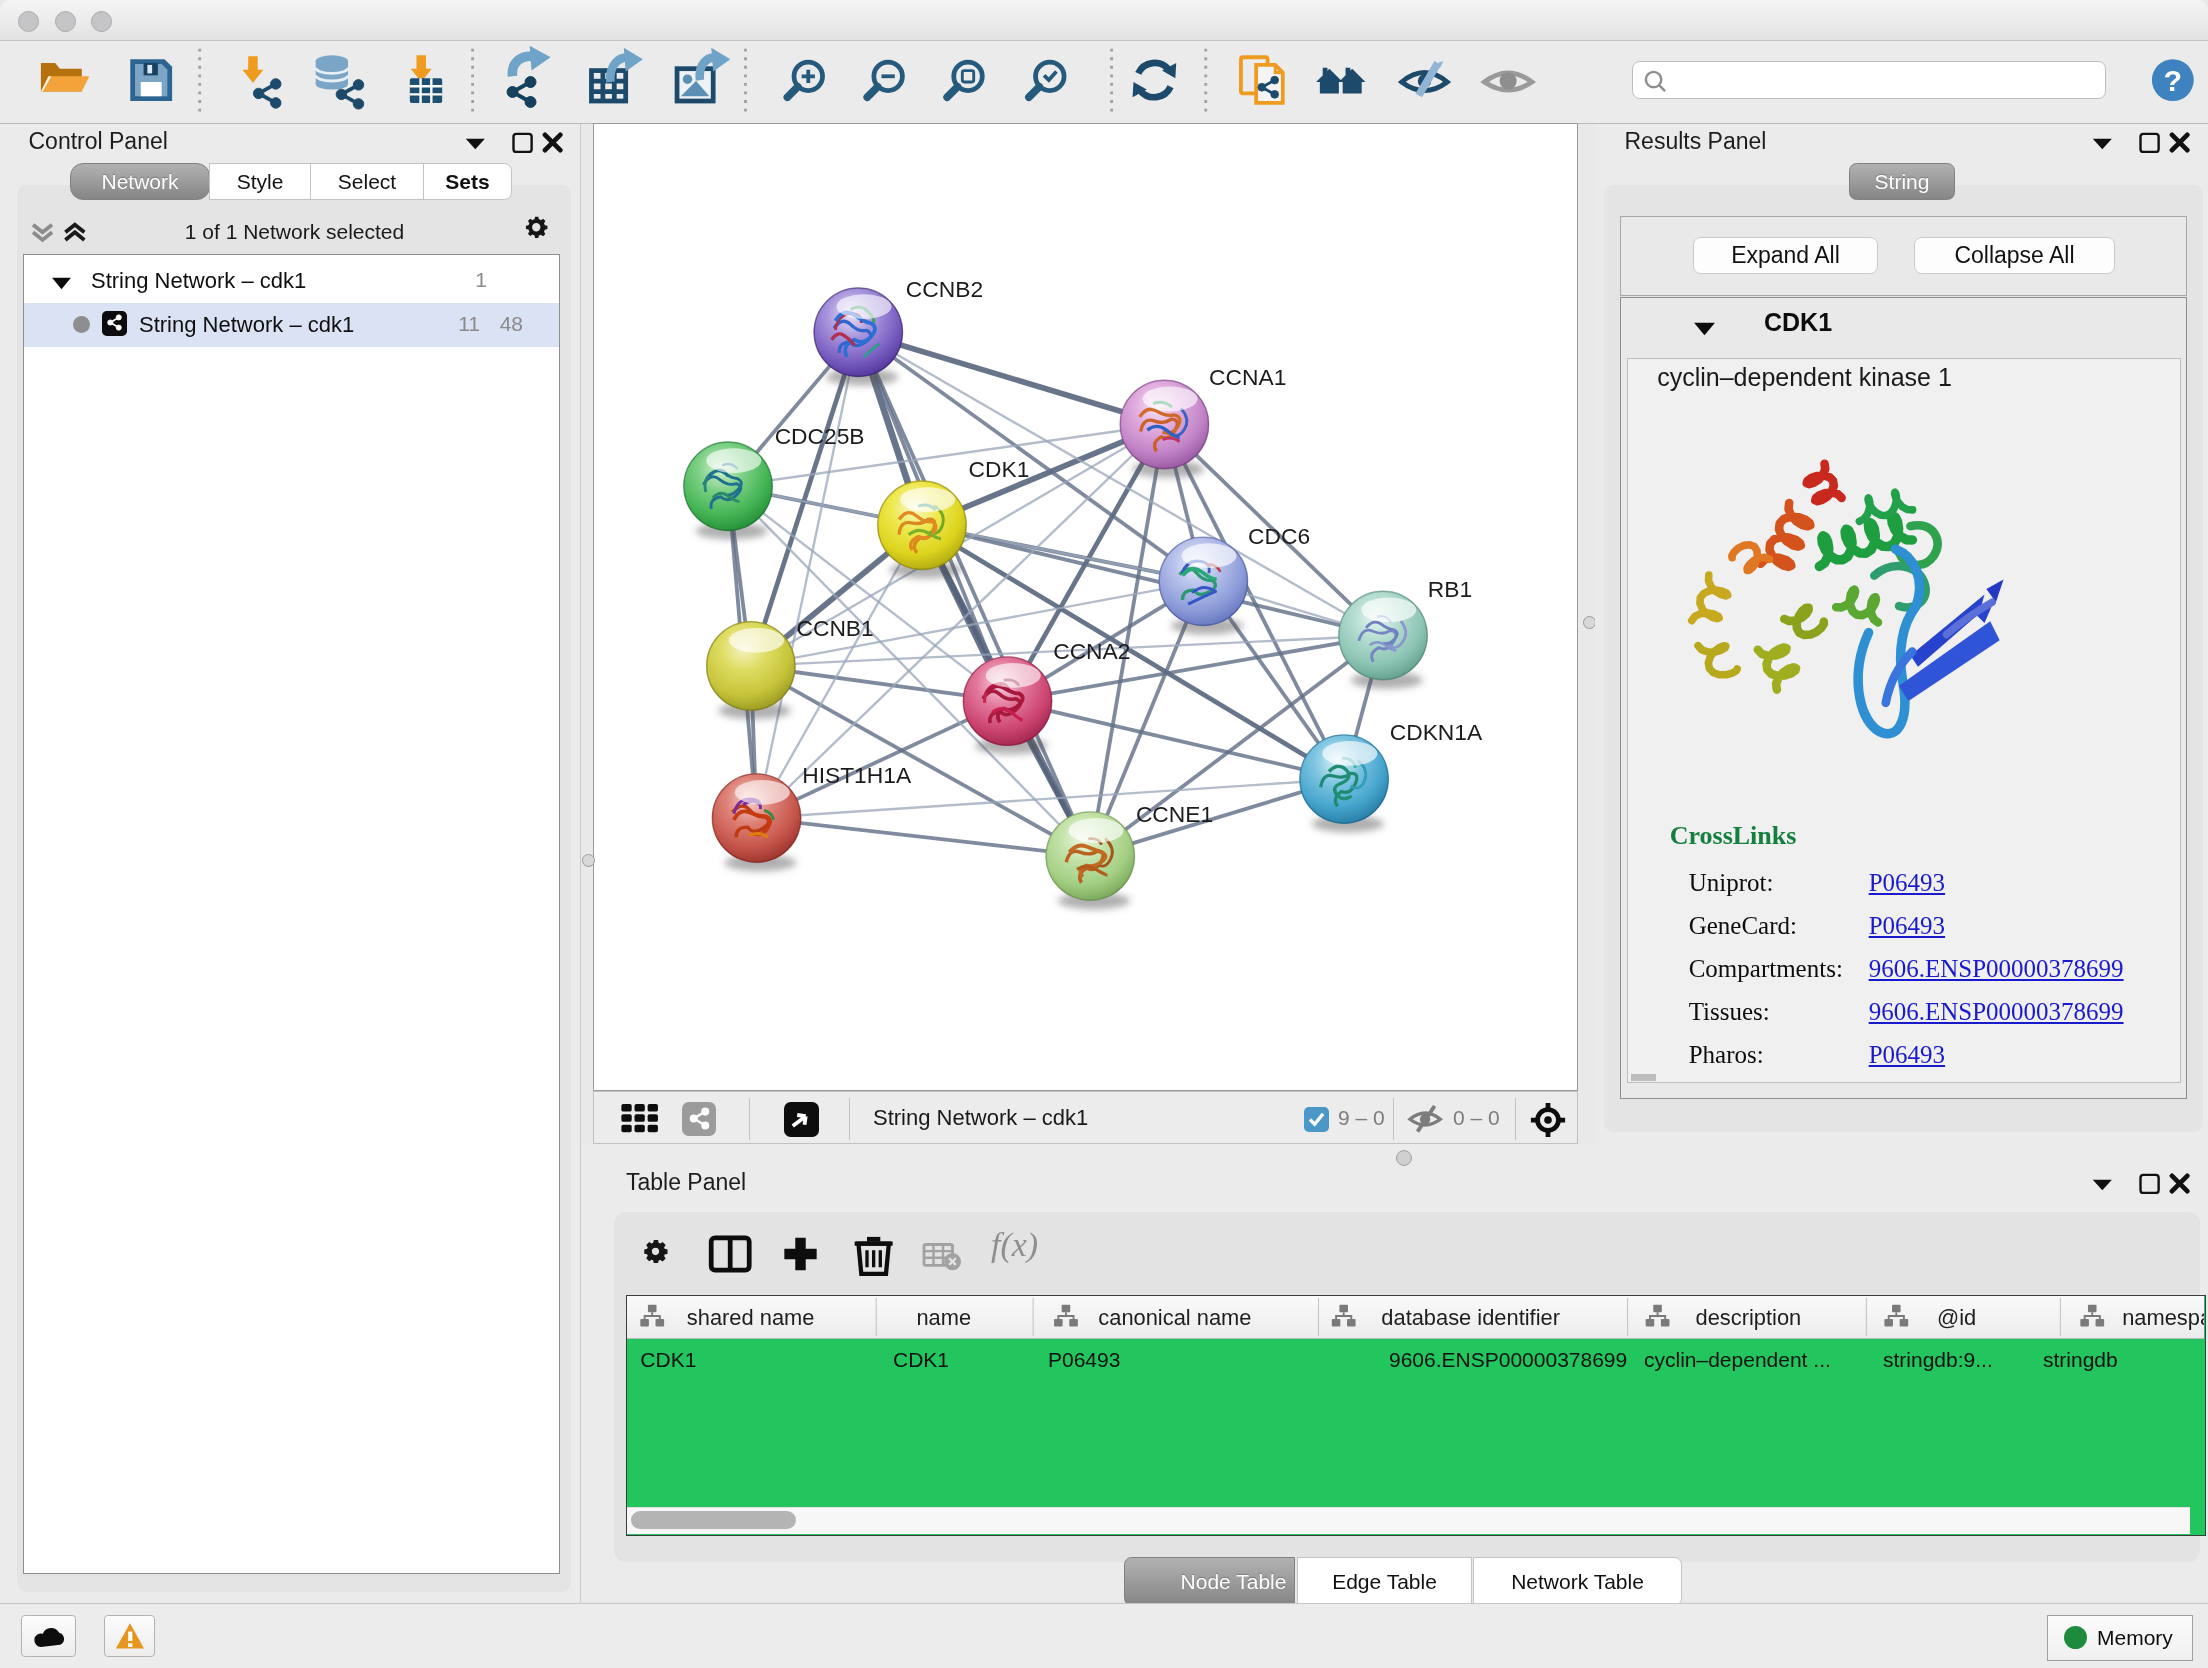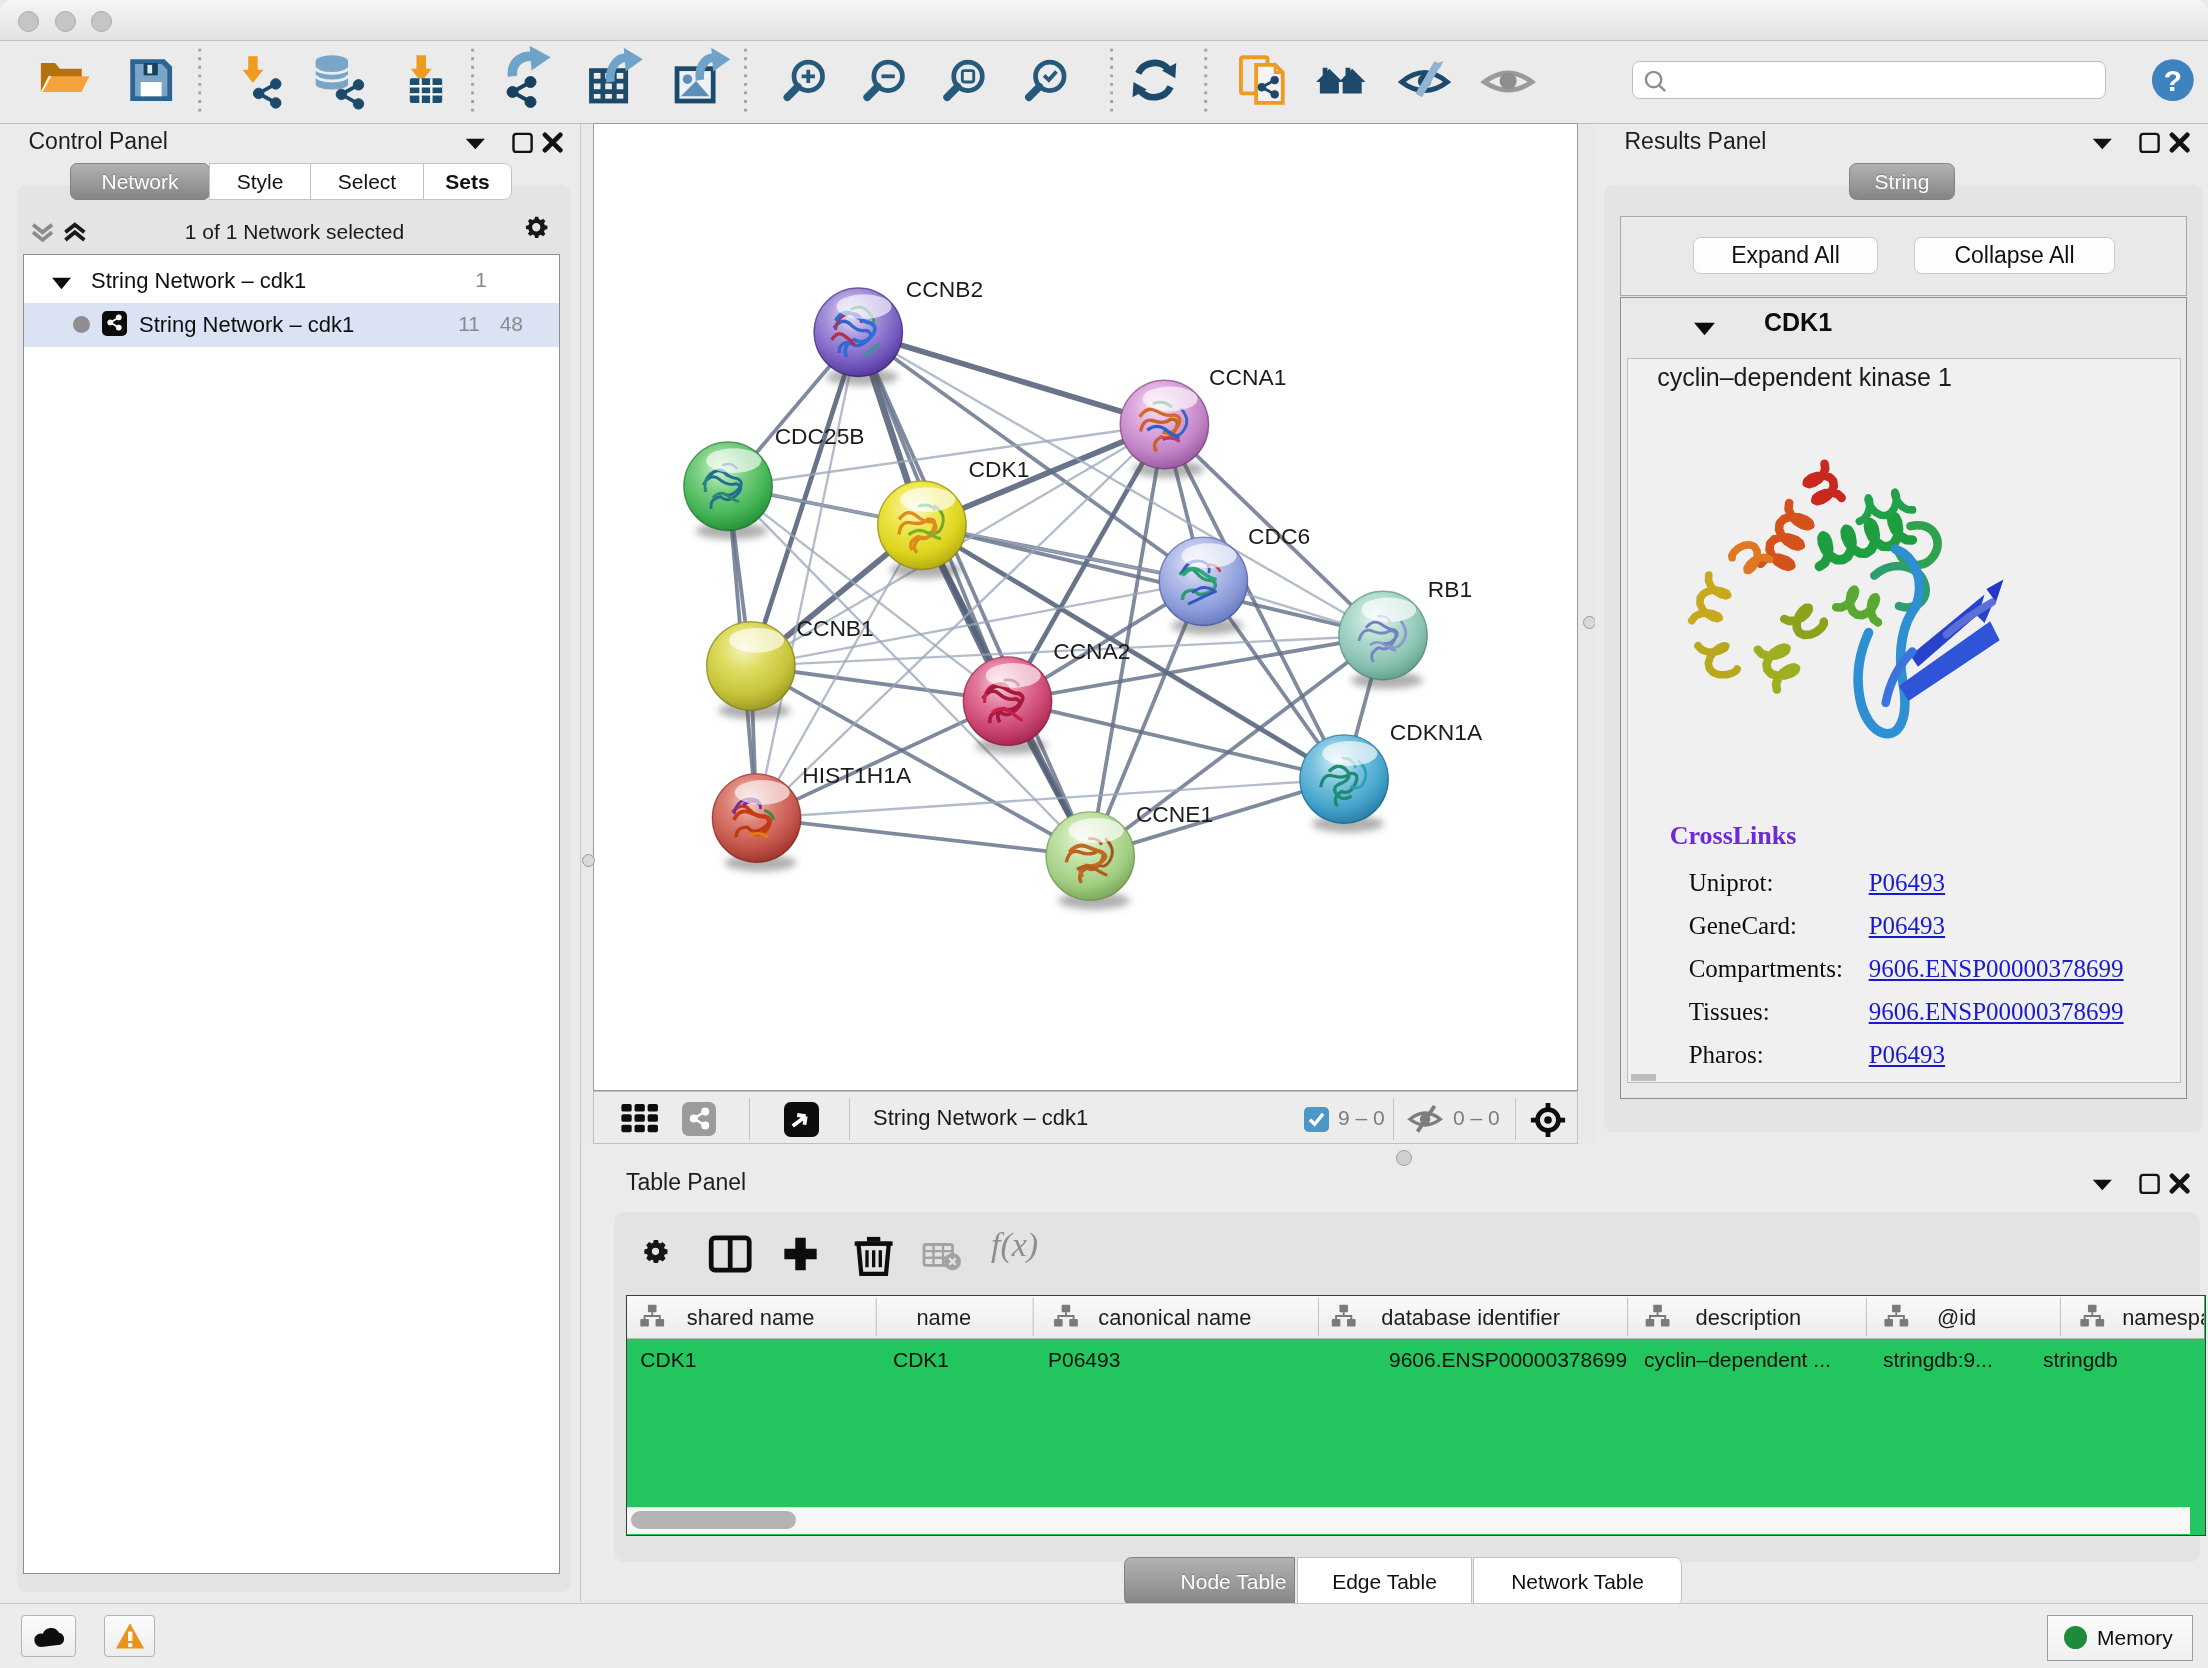"Network" div.abs { border-radius: 7px -> 13px }
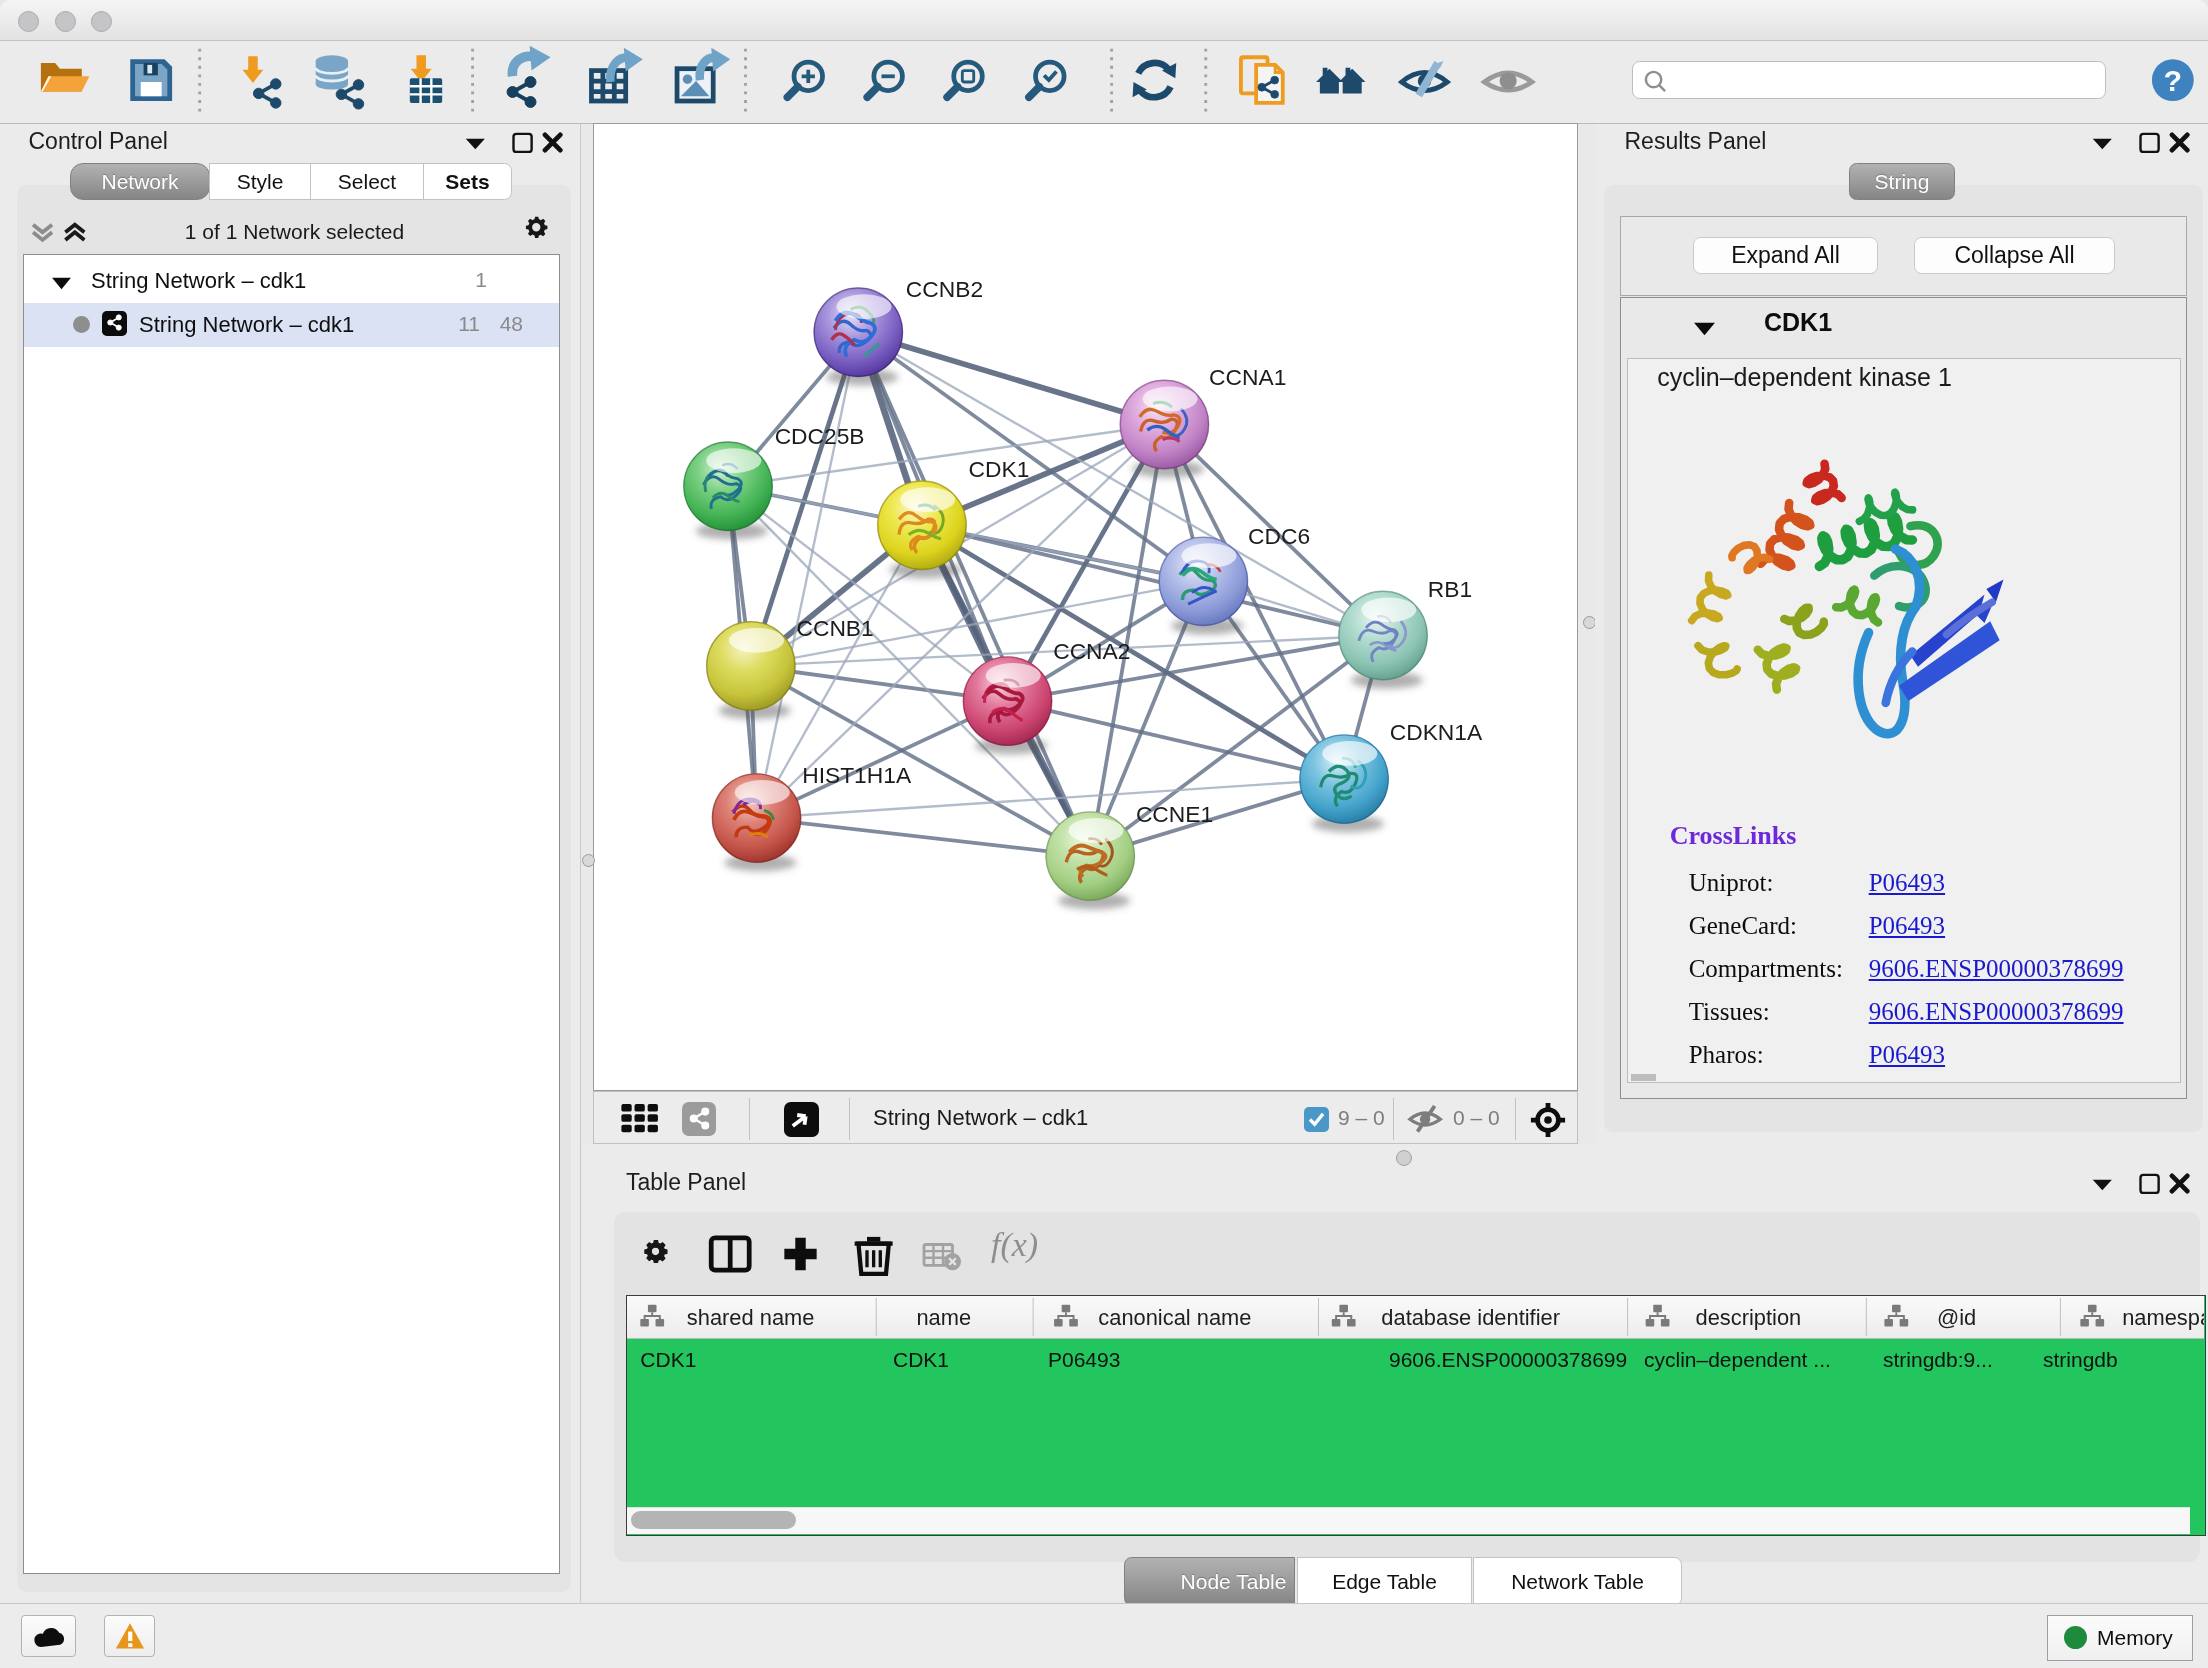"CrossLinks" div.abs { color: #6d28d9 -> #15803d }
